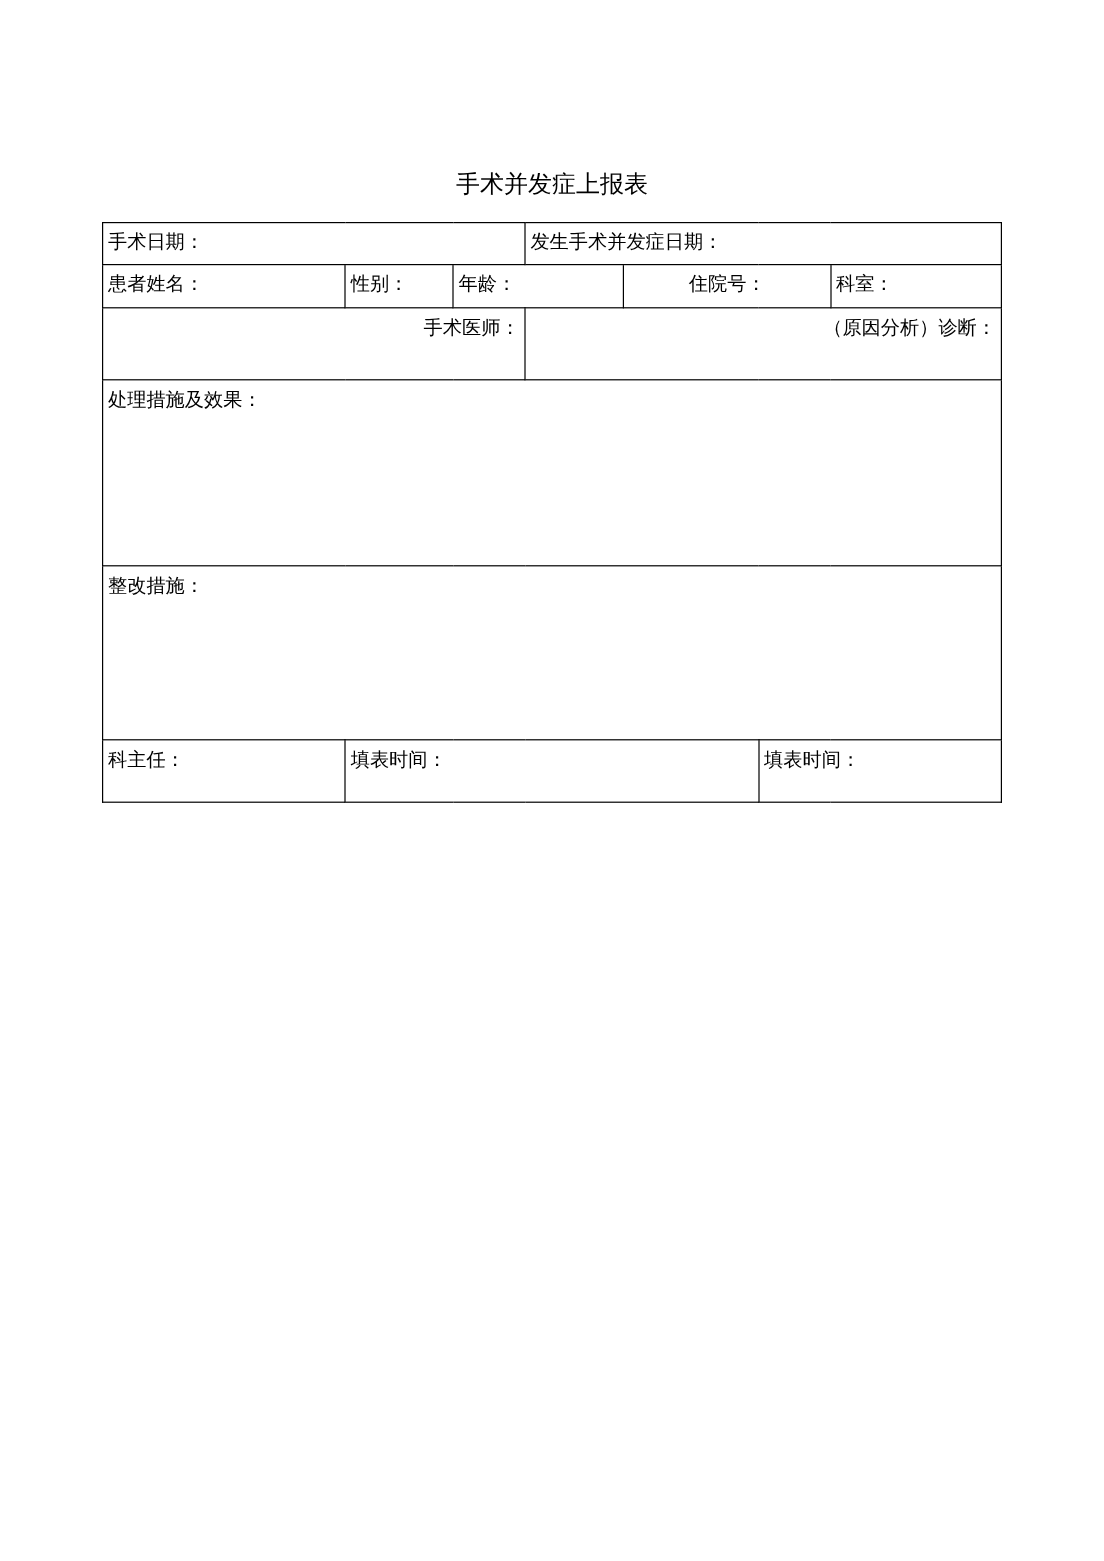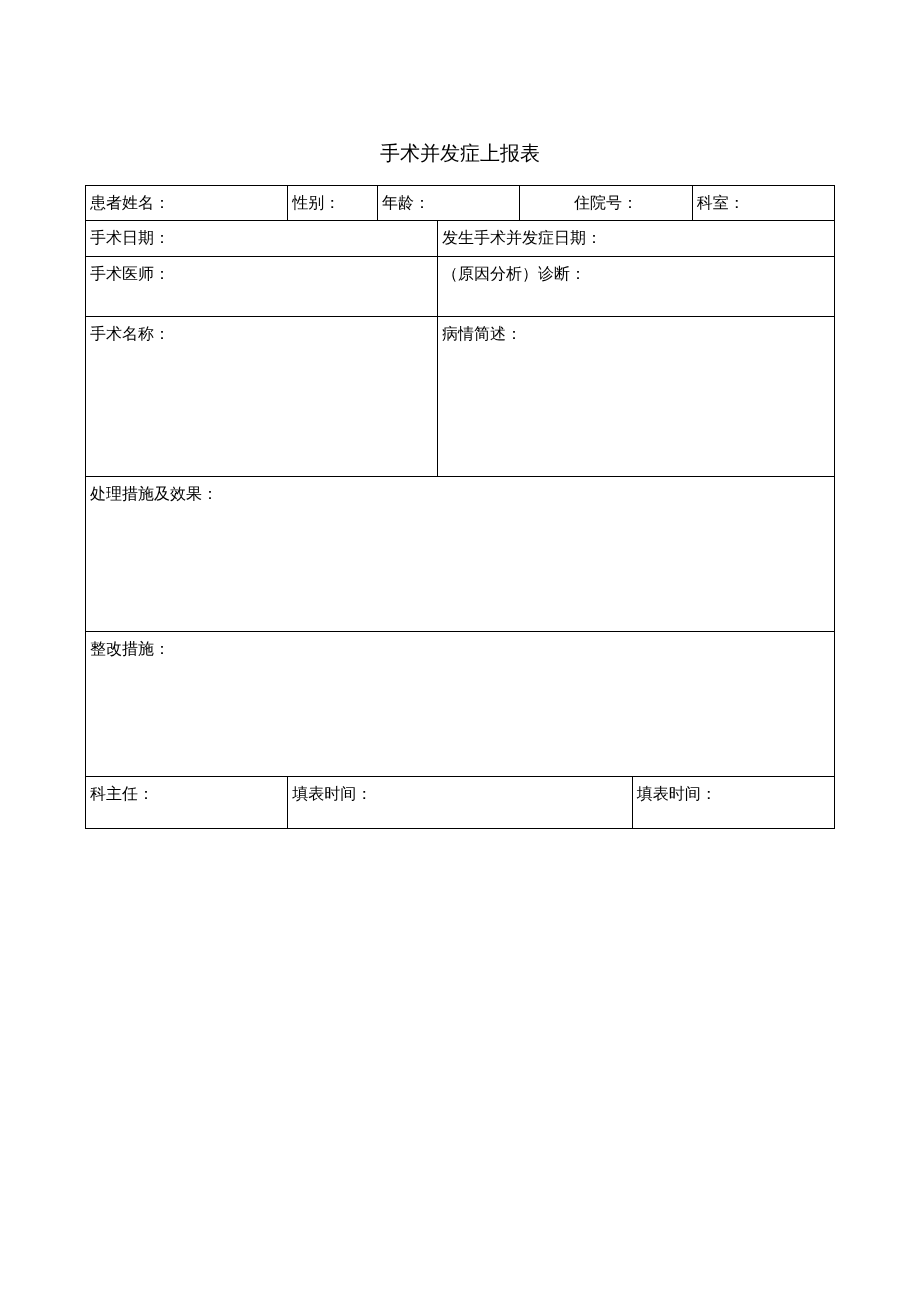"患者姓名：" tr { order: before "手术日期：" -> after "手术日期：" }
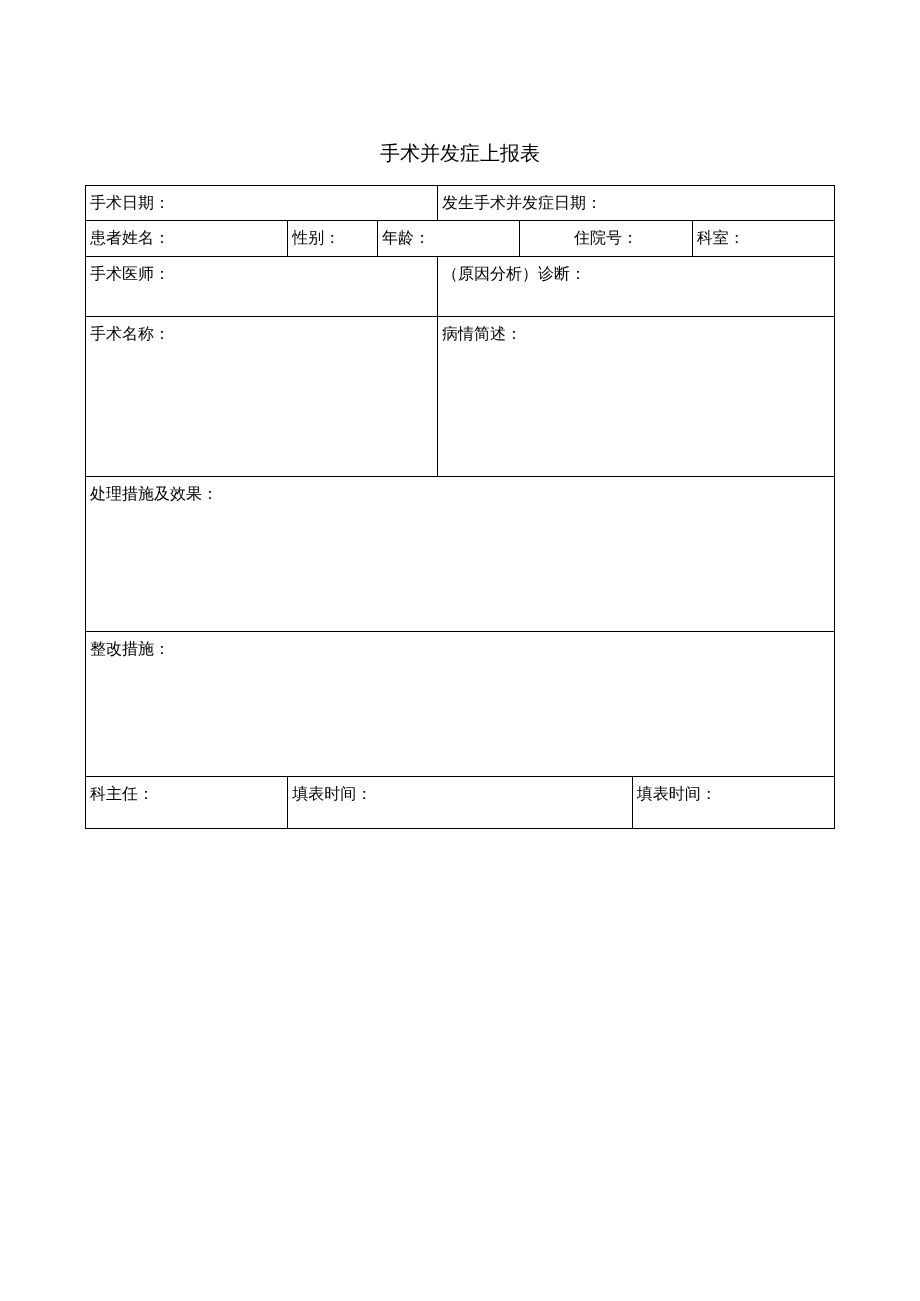"手术医师：" .tall-1 { text-align: none -> right }
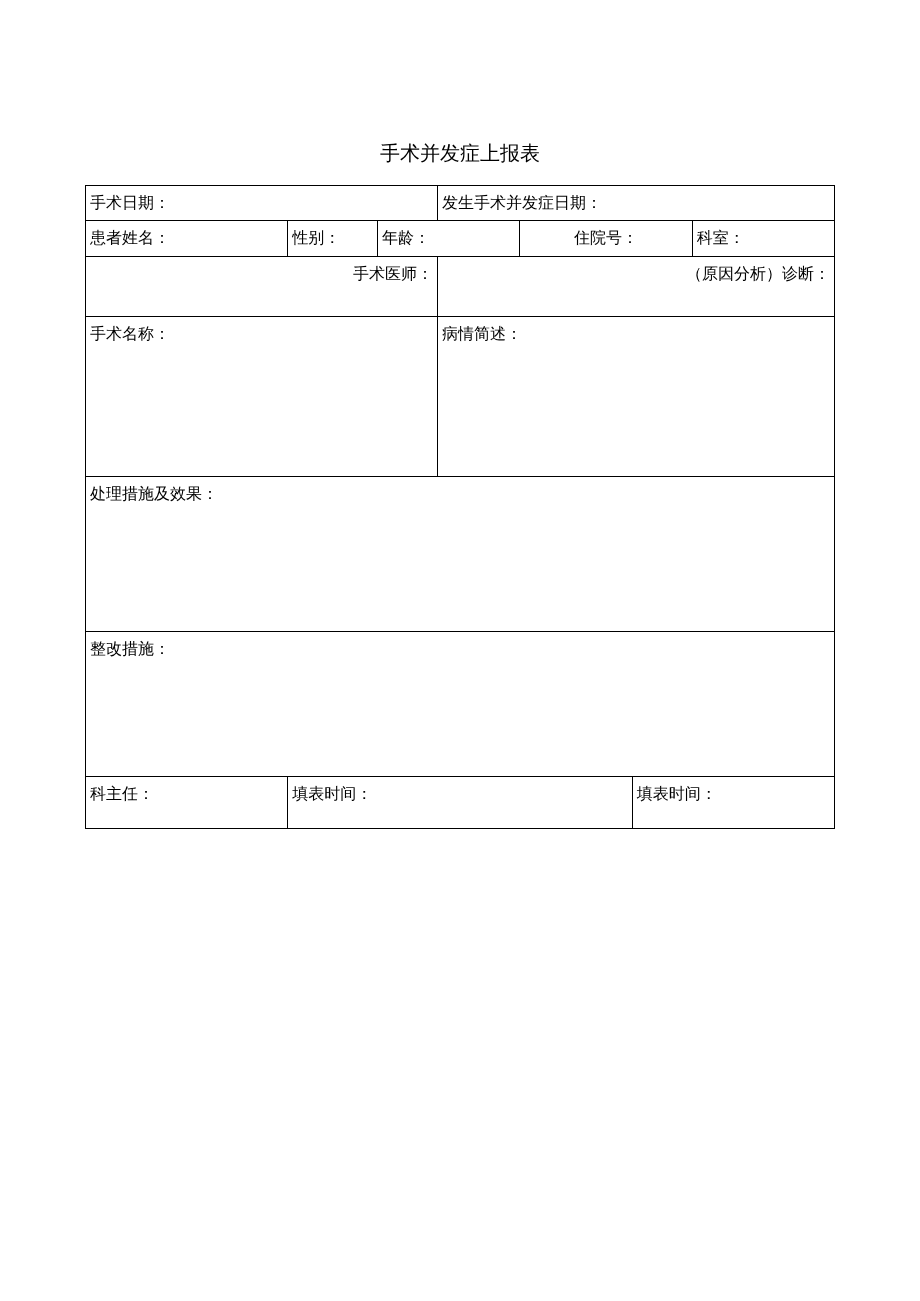"手术名称：" tr.tall-2 { html: <tr> <td>手术名称：</td> <td>病情简述：</td> </tr> -> none }
